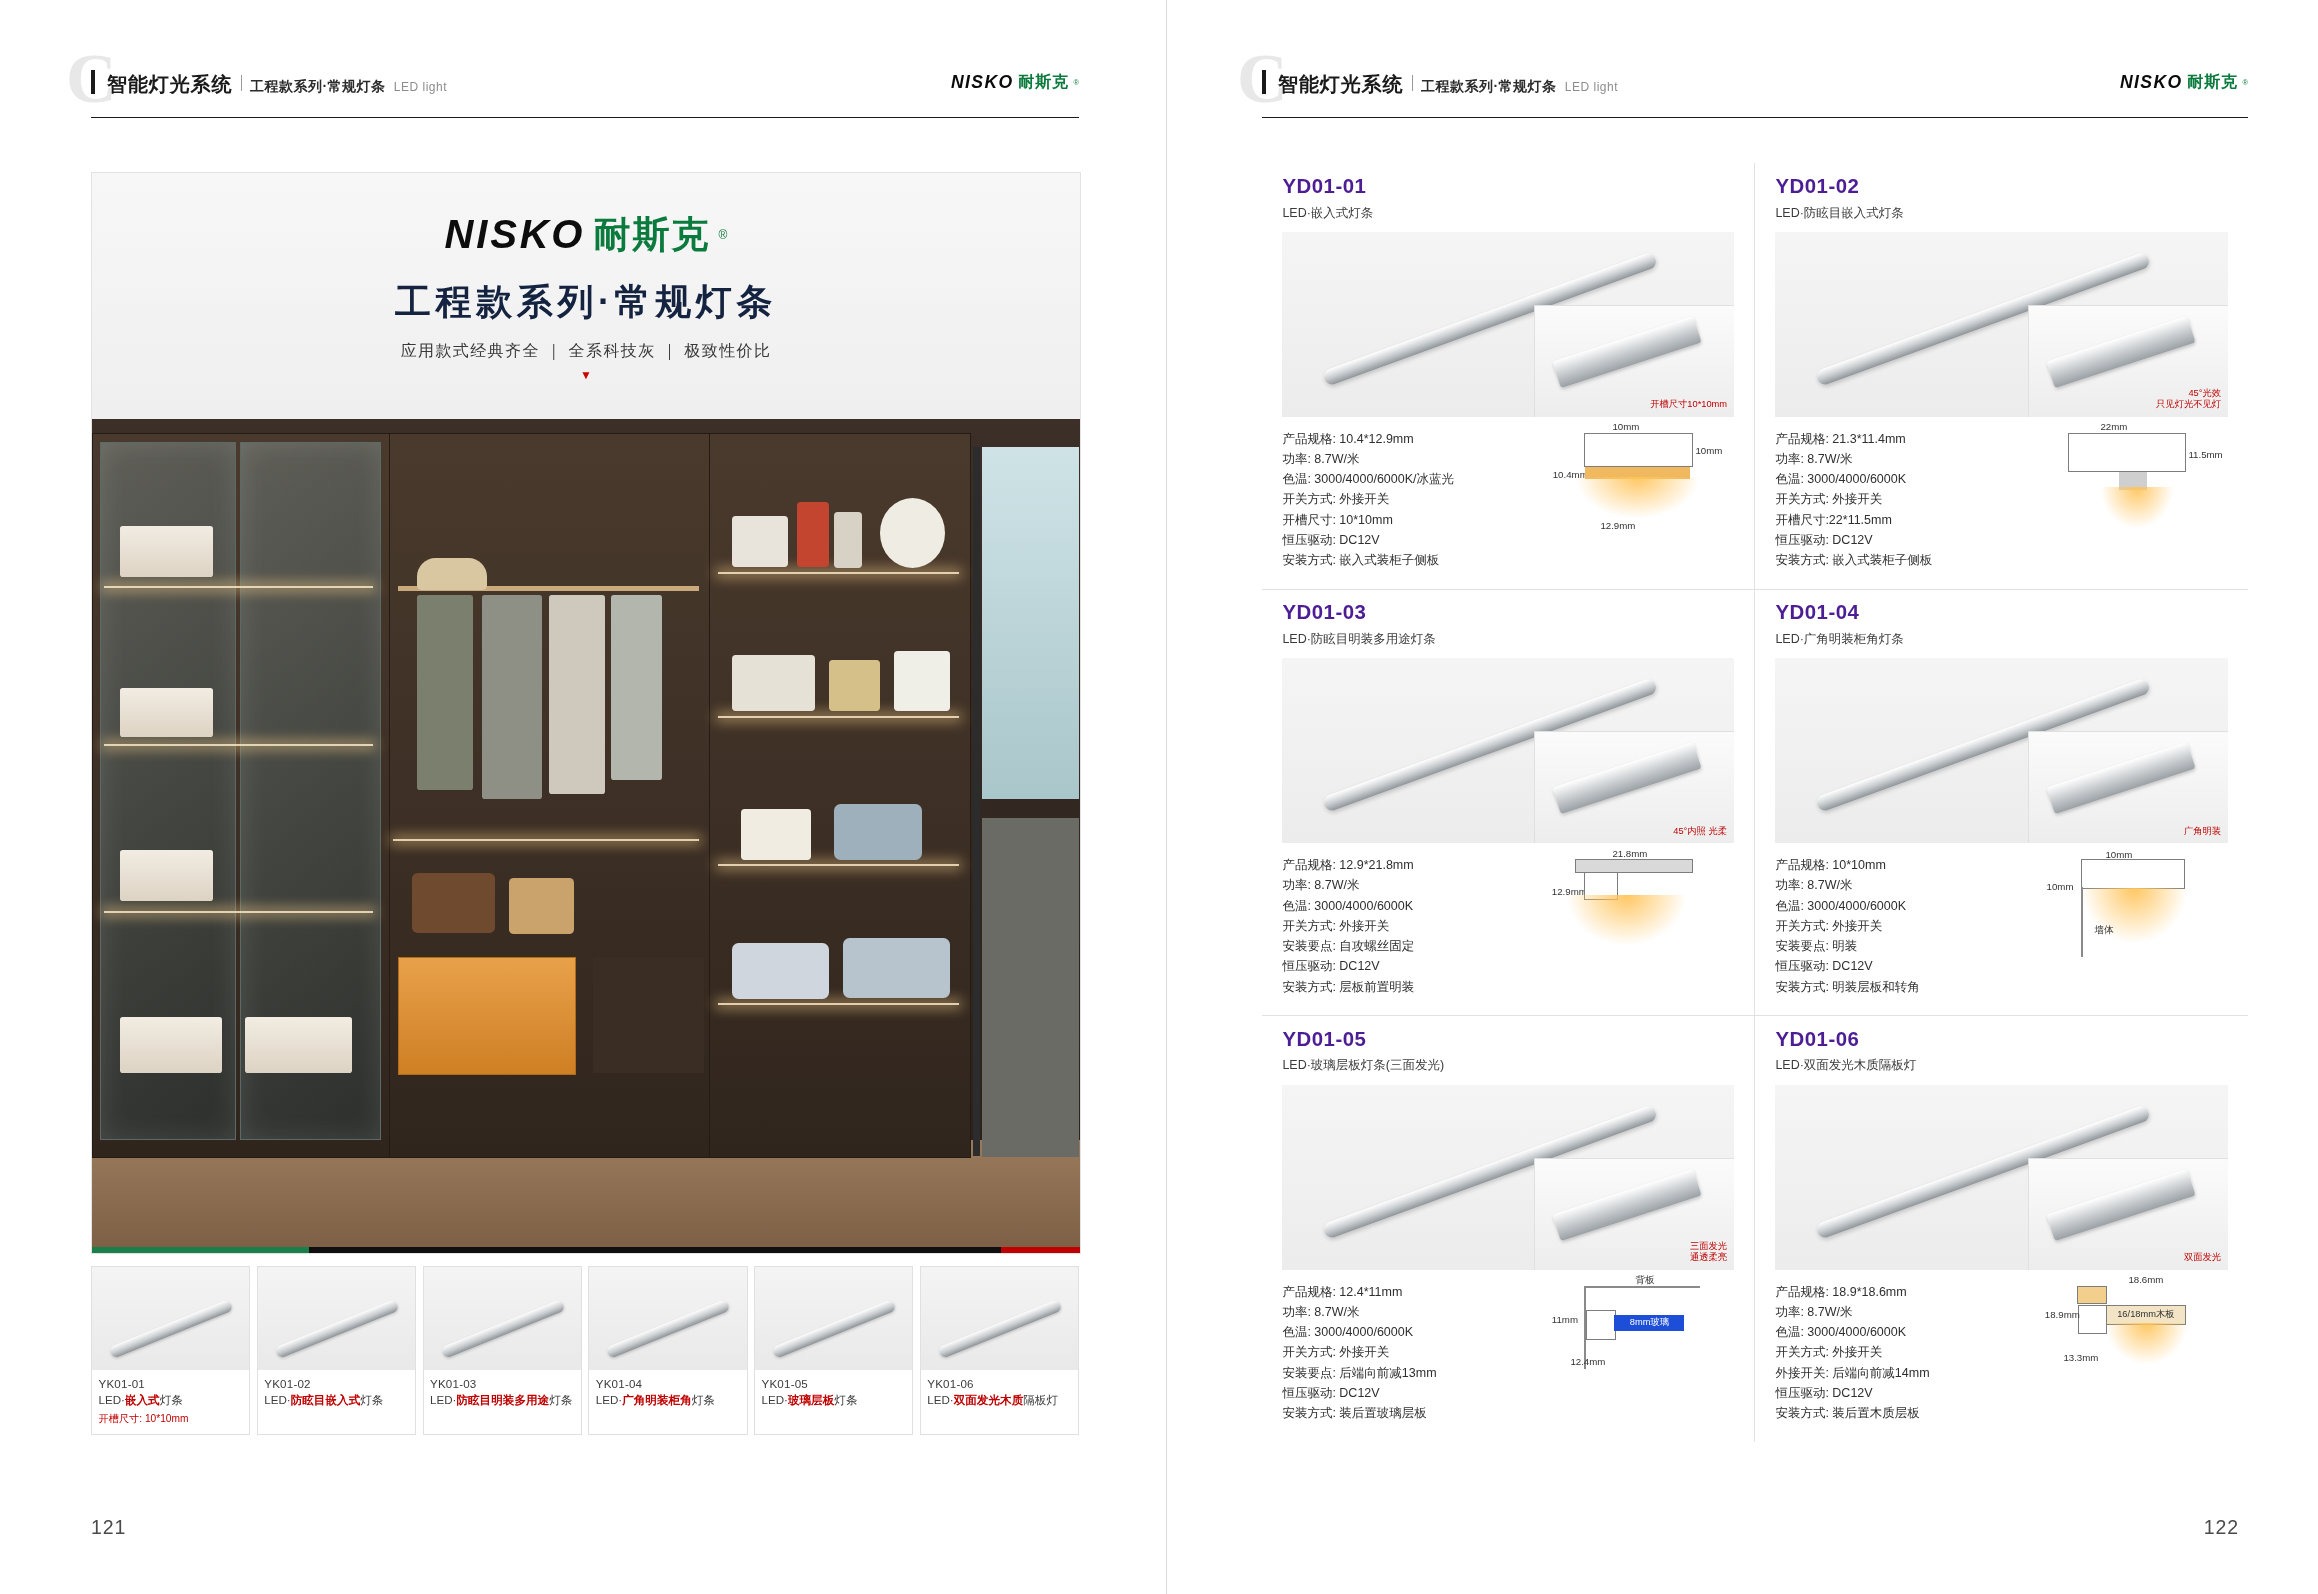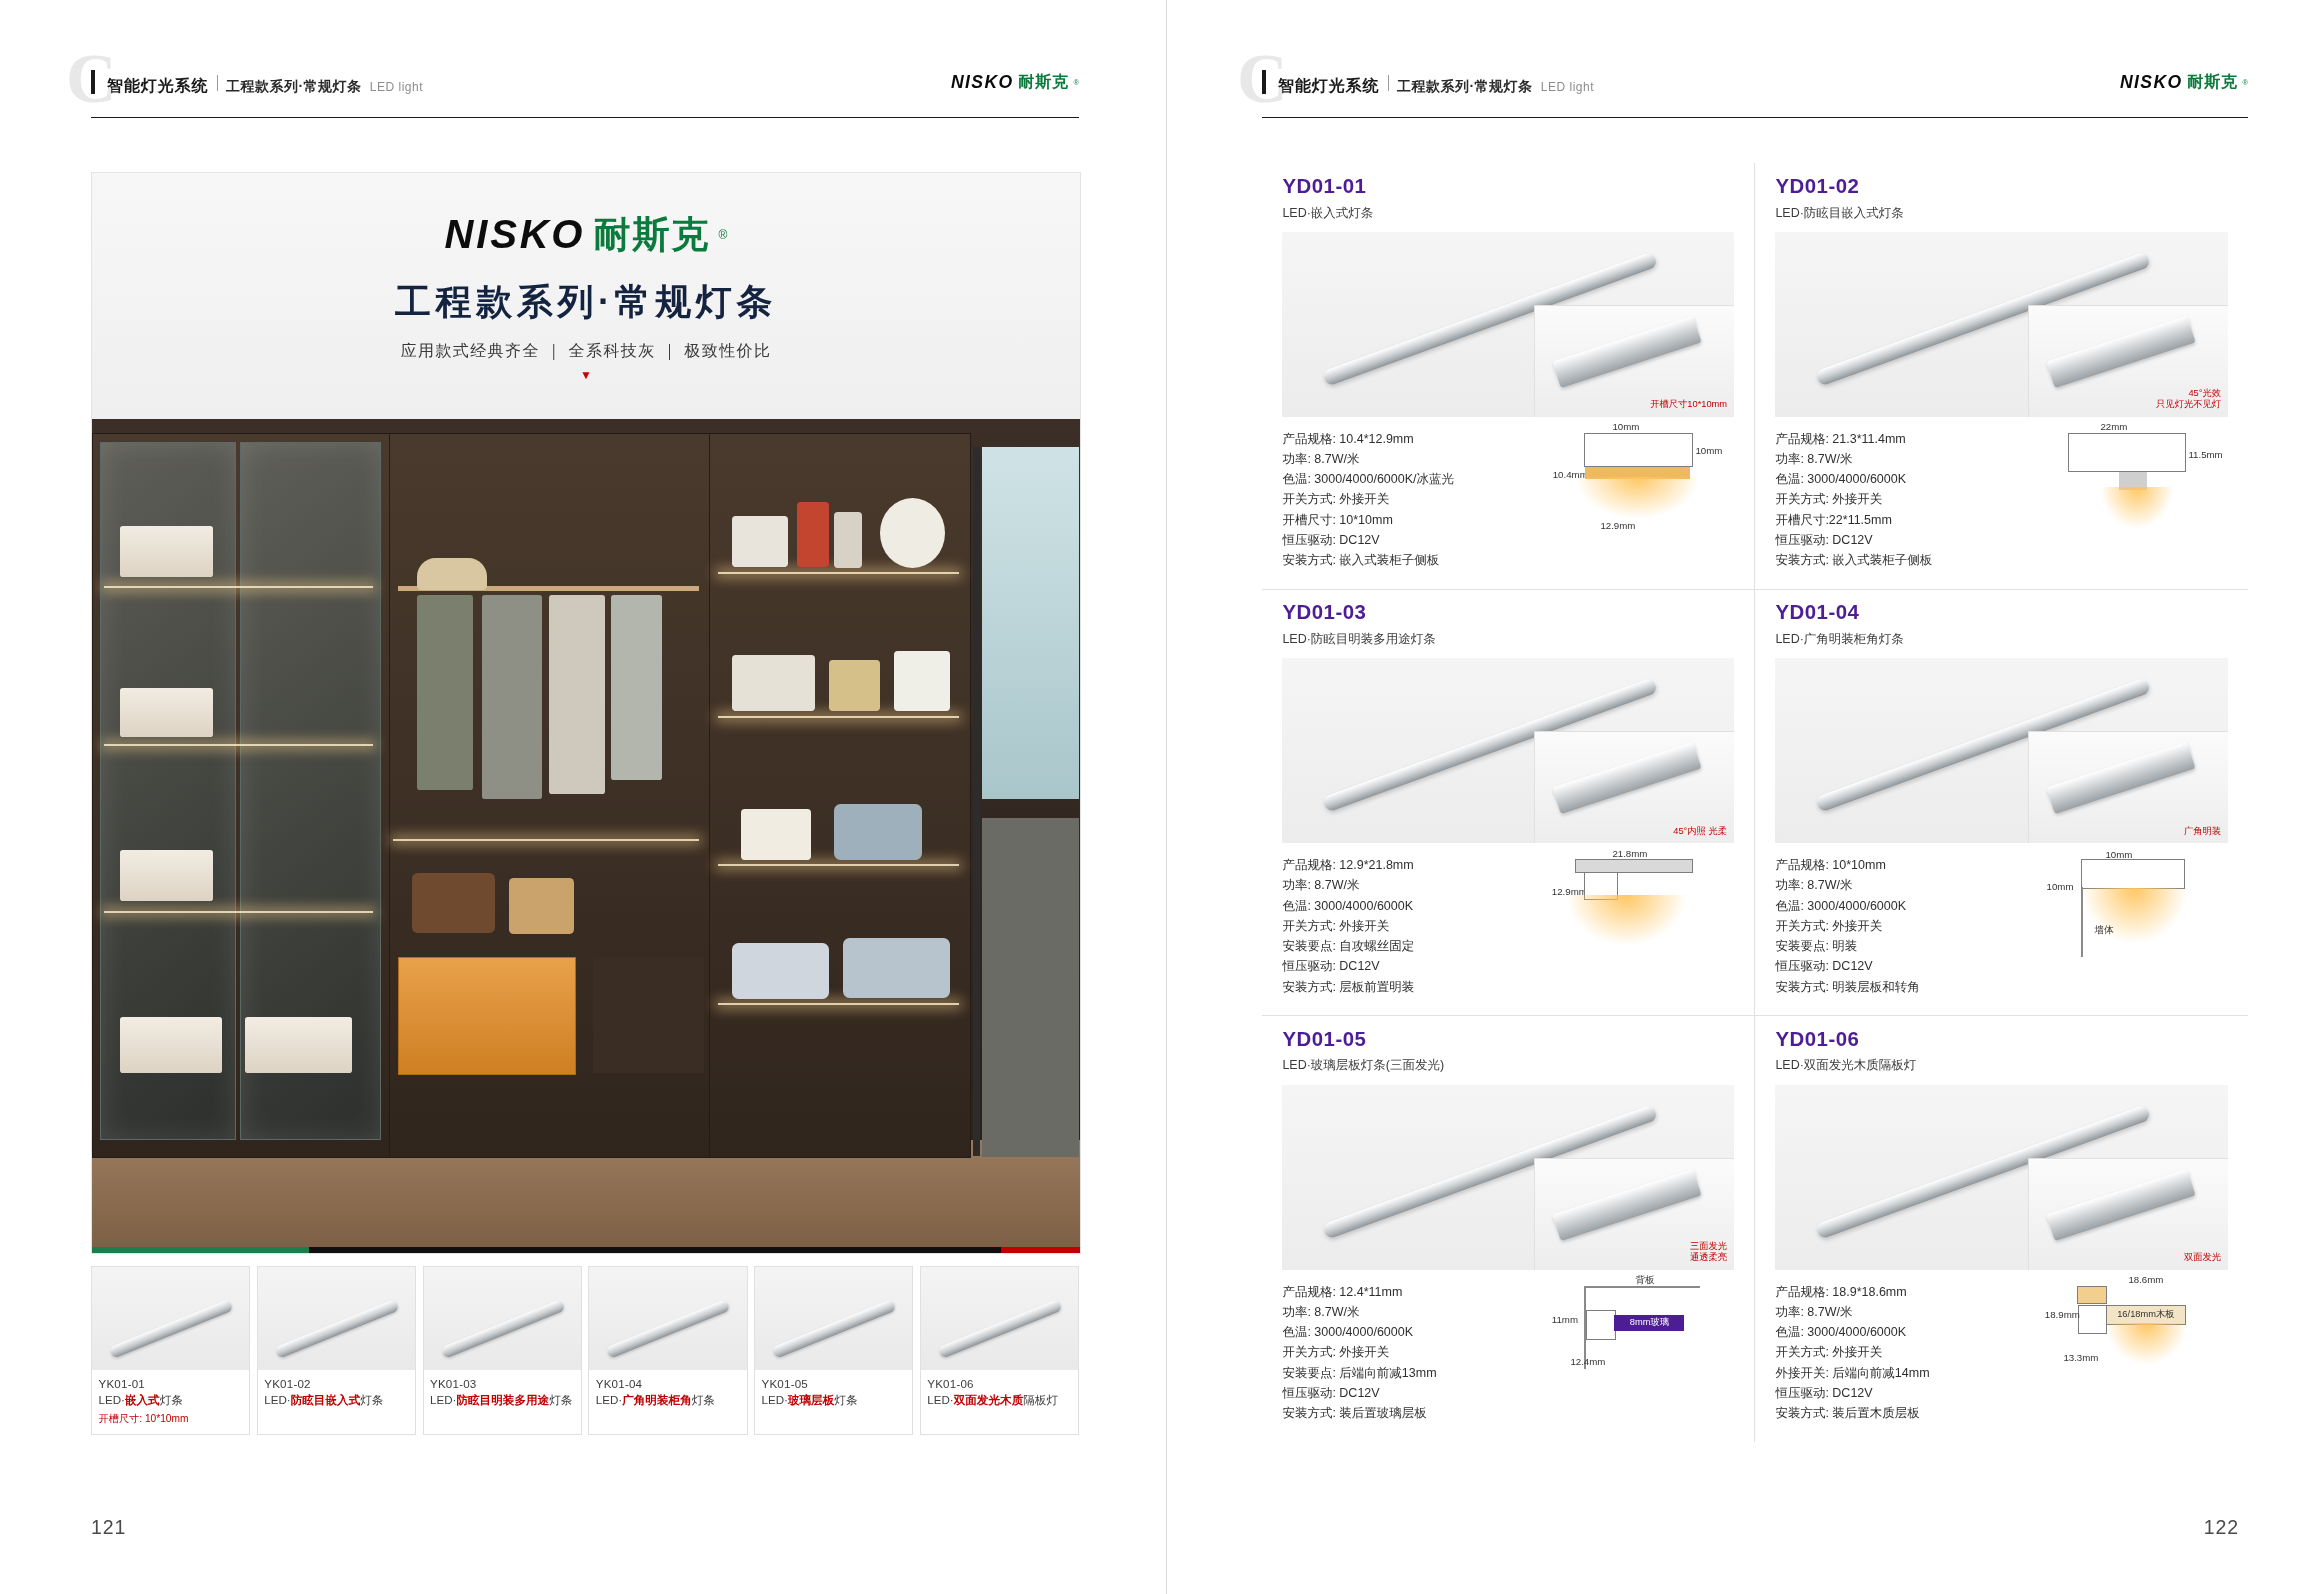"智能灯光系统" .hdr-title { font-size: 16px -> 20px }
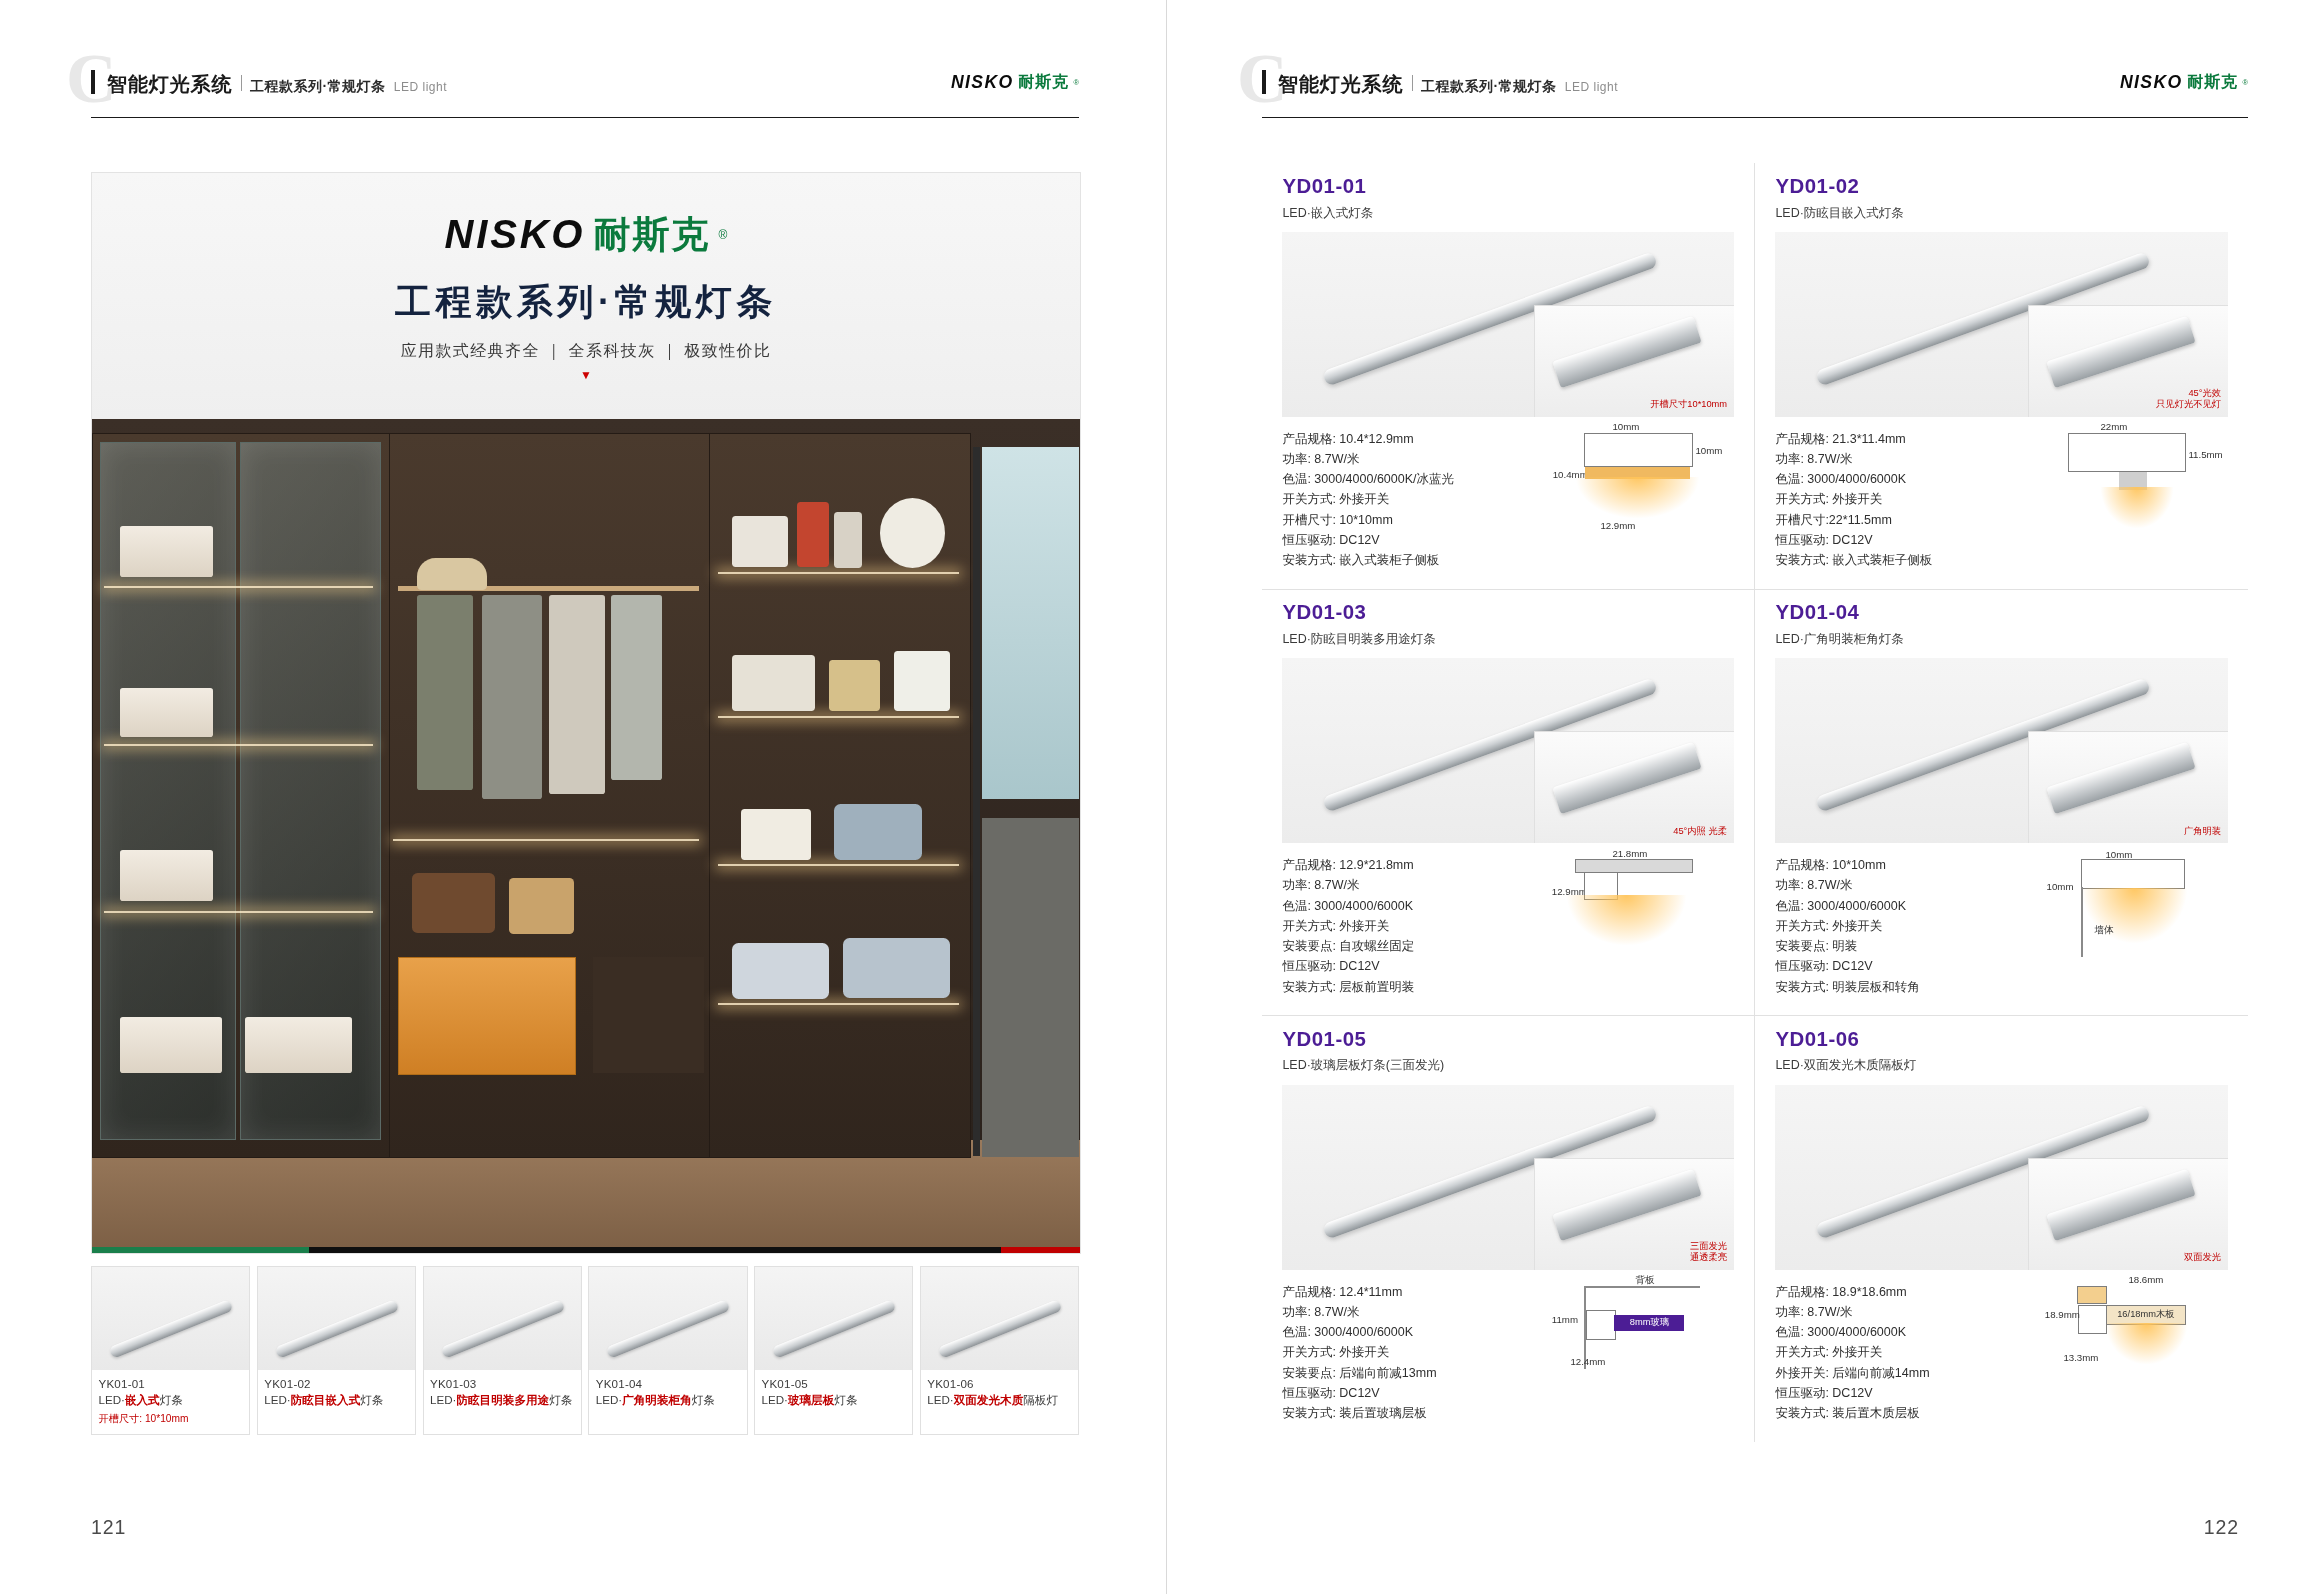"8mm玻璃" .dg-blue { background: #4c1d95 -> #1d4ed8 }
